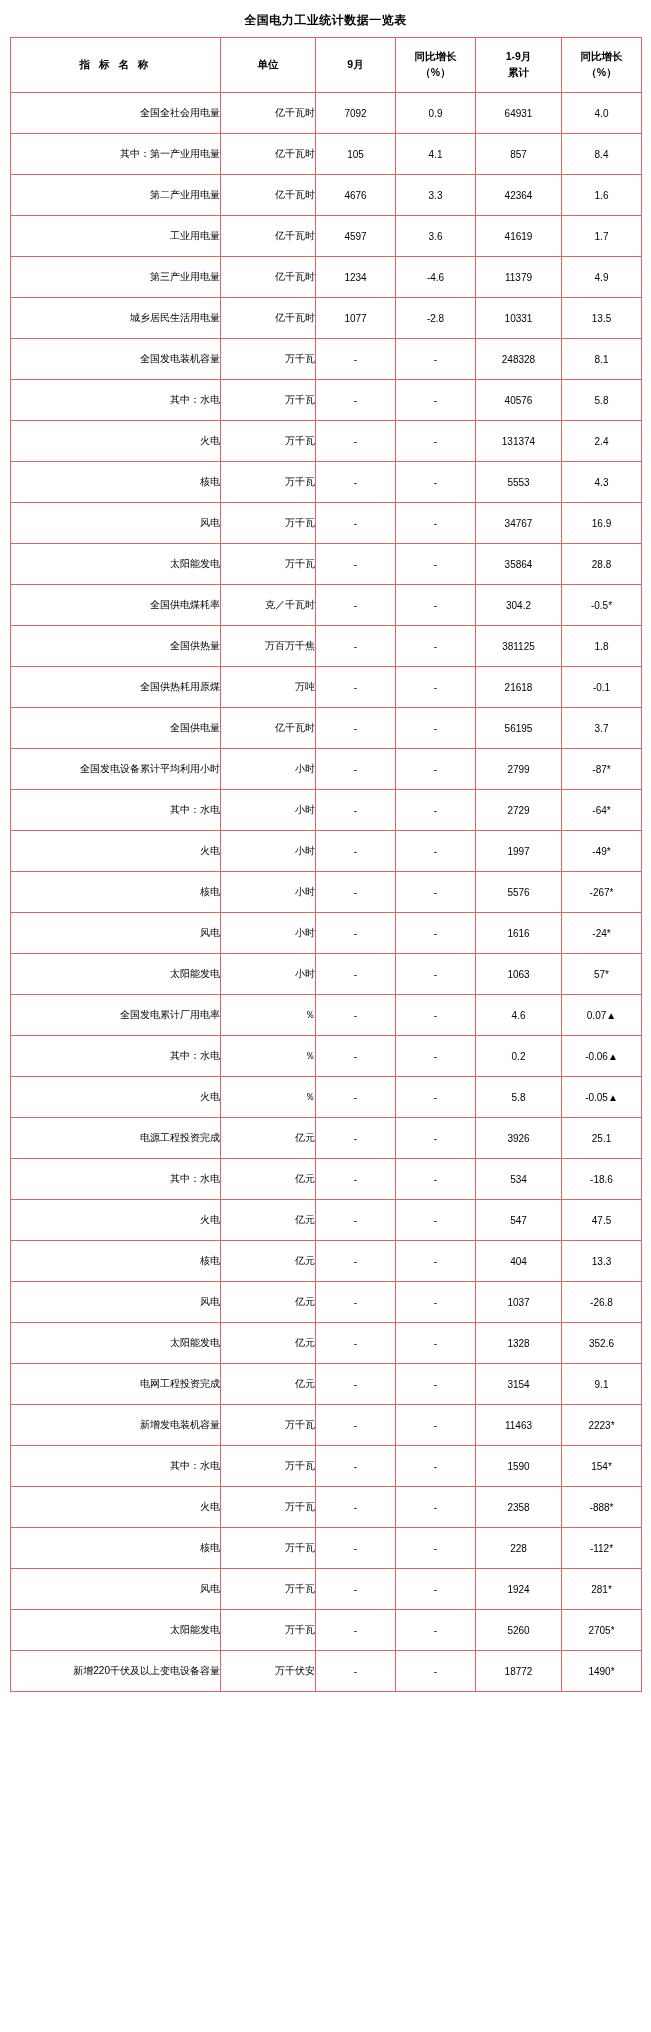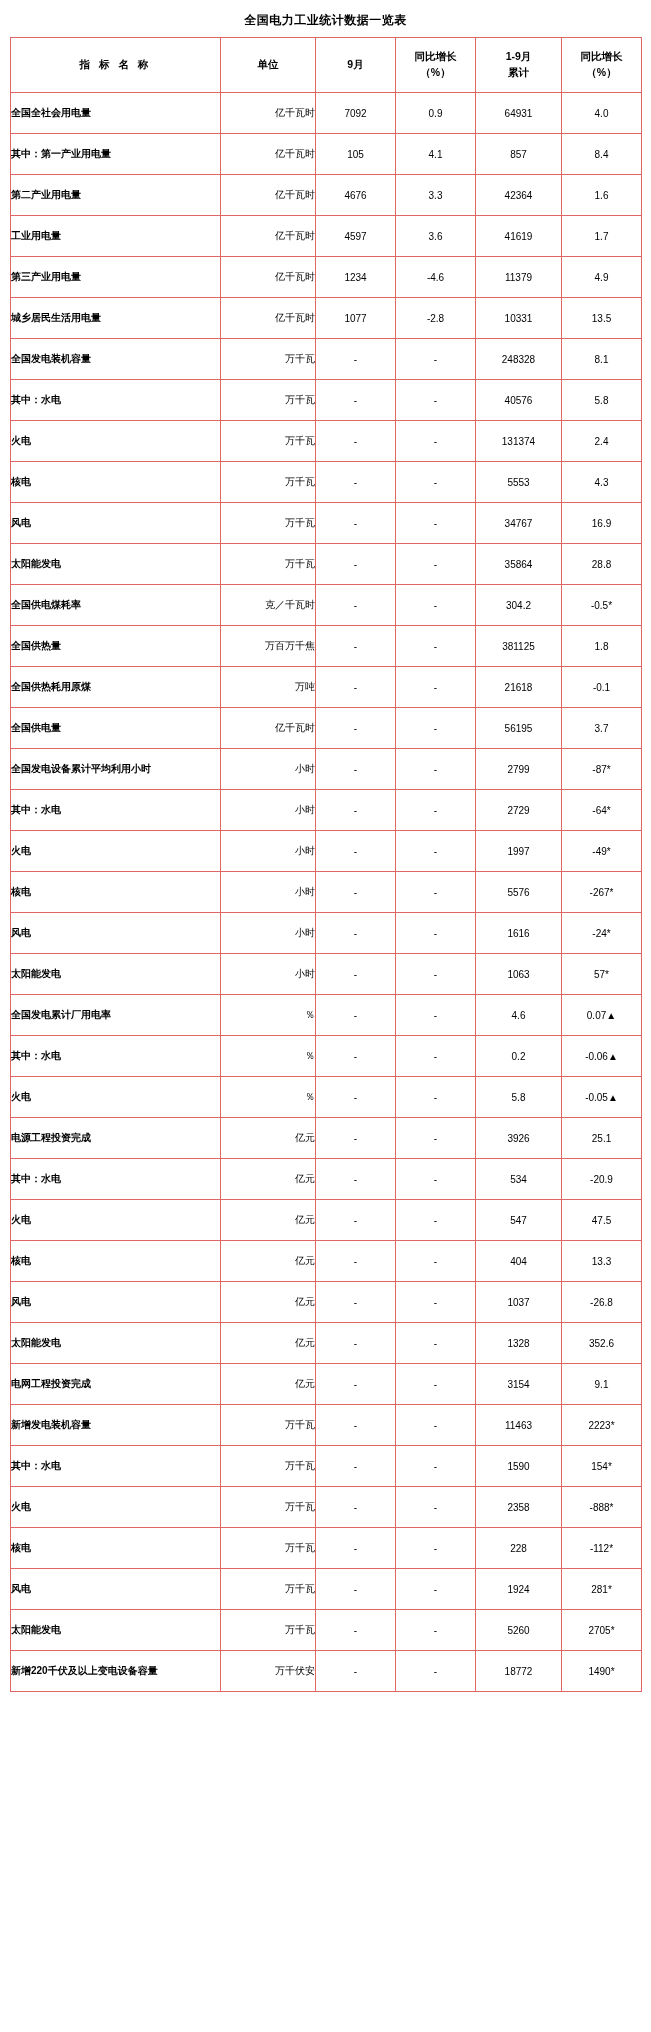"全国全社会用电量" .cell-name { font-weight: bold -> none; text-align: left -> right }
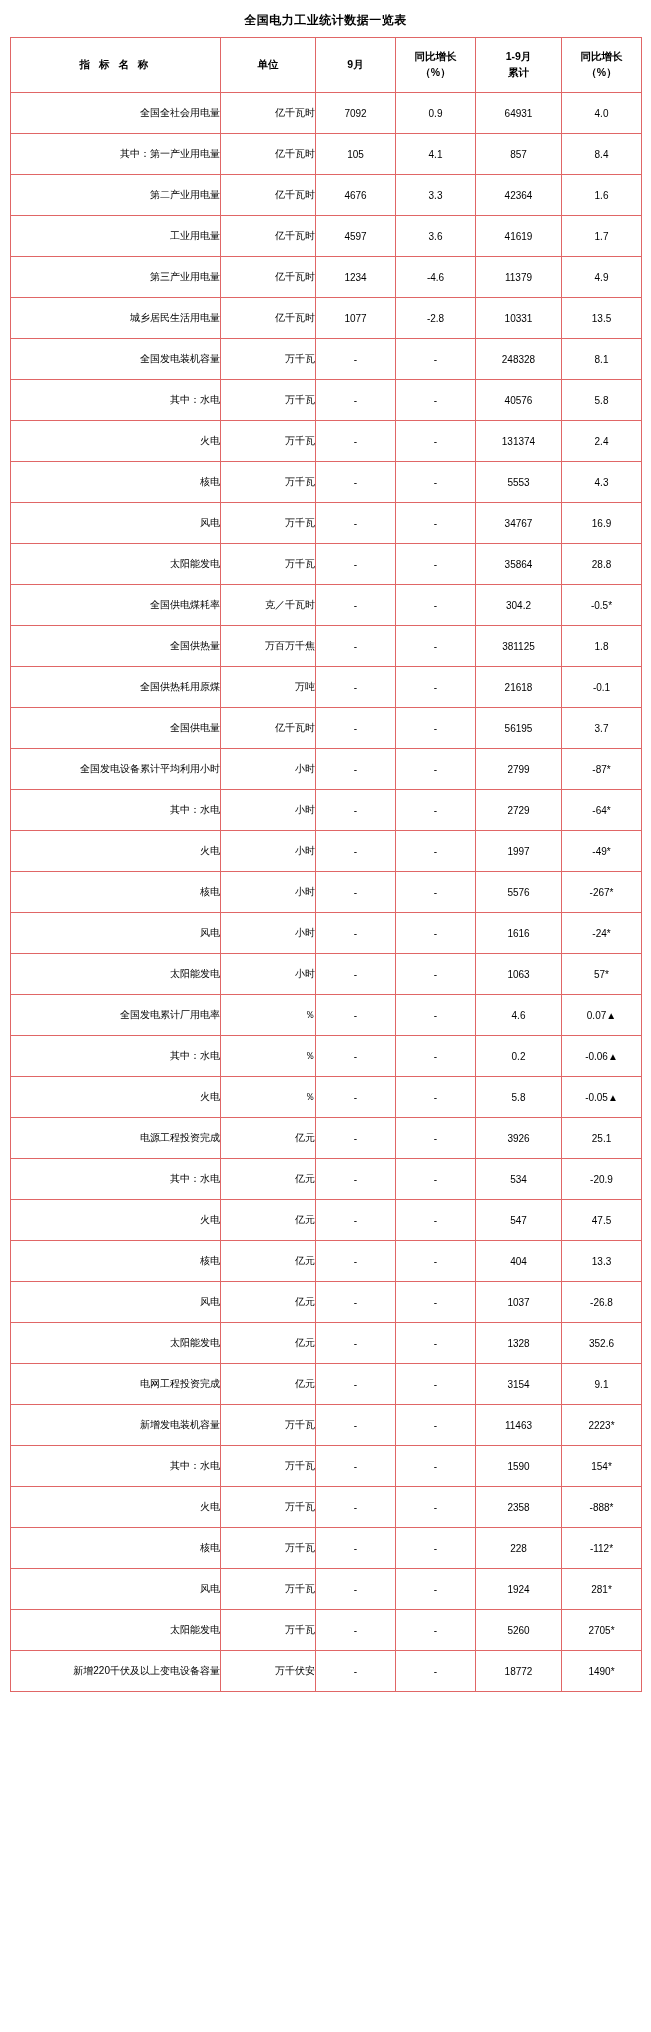"-20.9" td.cell-center { text: -20.9 -> -18.6 }
